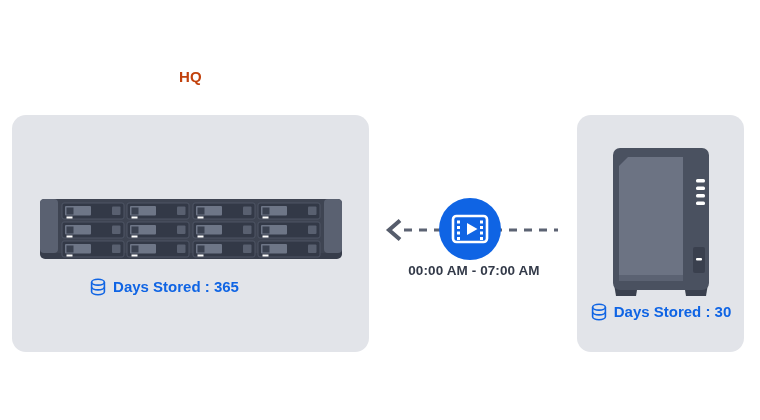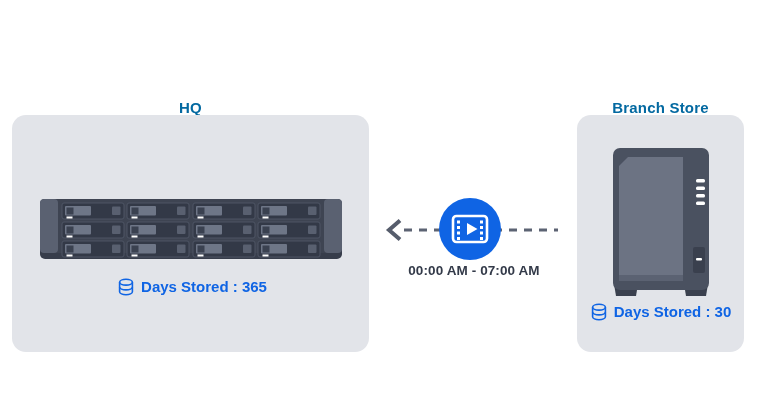"HQ" .site-title { color: #0369a1 -> #c2410c; top: 98px -> 67px }
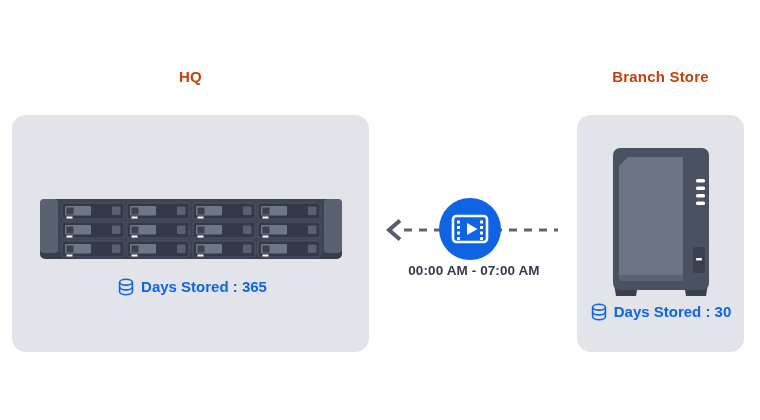"Branch Store" div.site-title { html: <div>Branch Store</div> -> none }
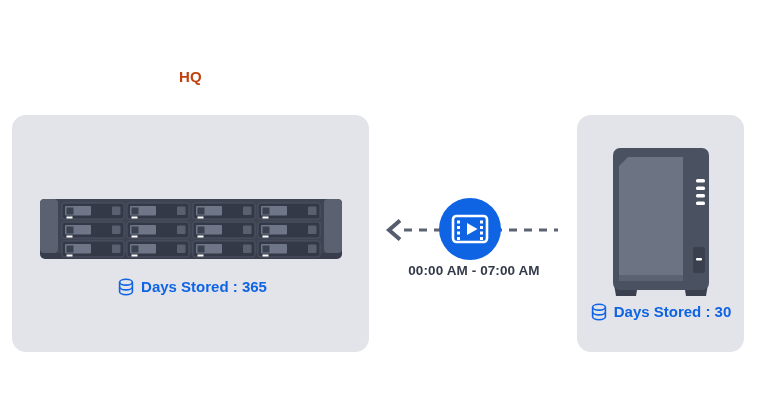"Days Stored : 365" .days-hq { padding-left: 28px -> none }
